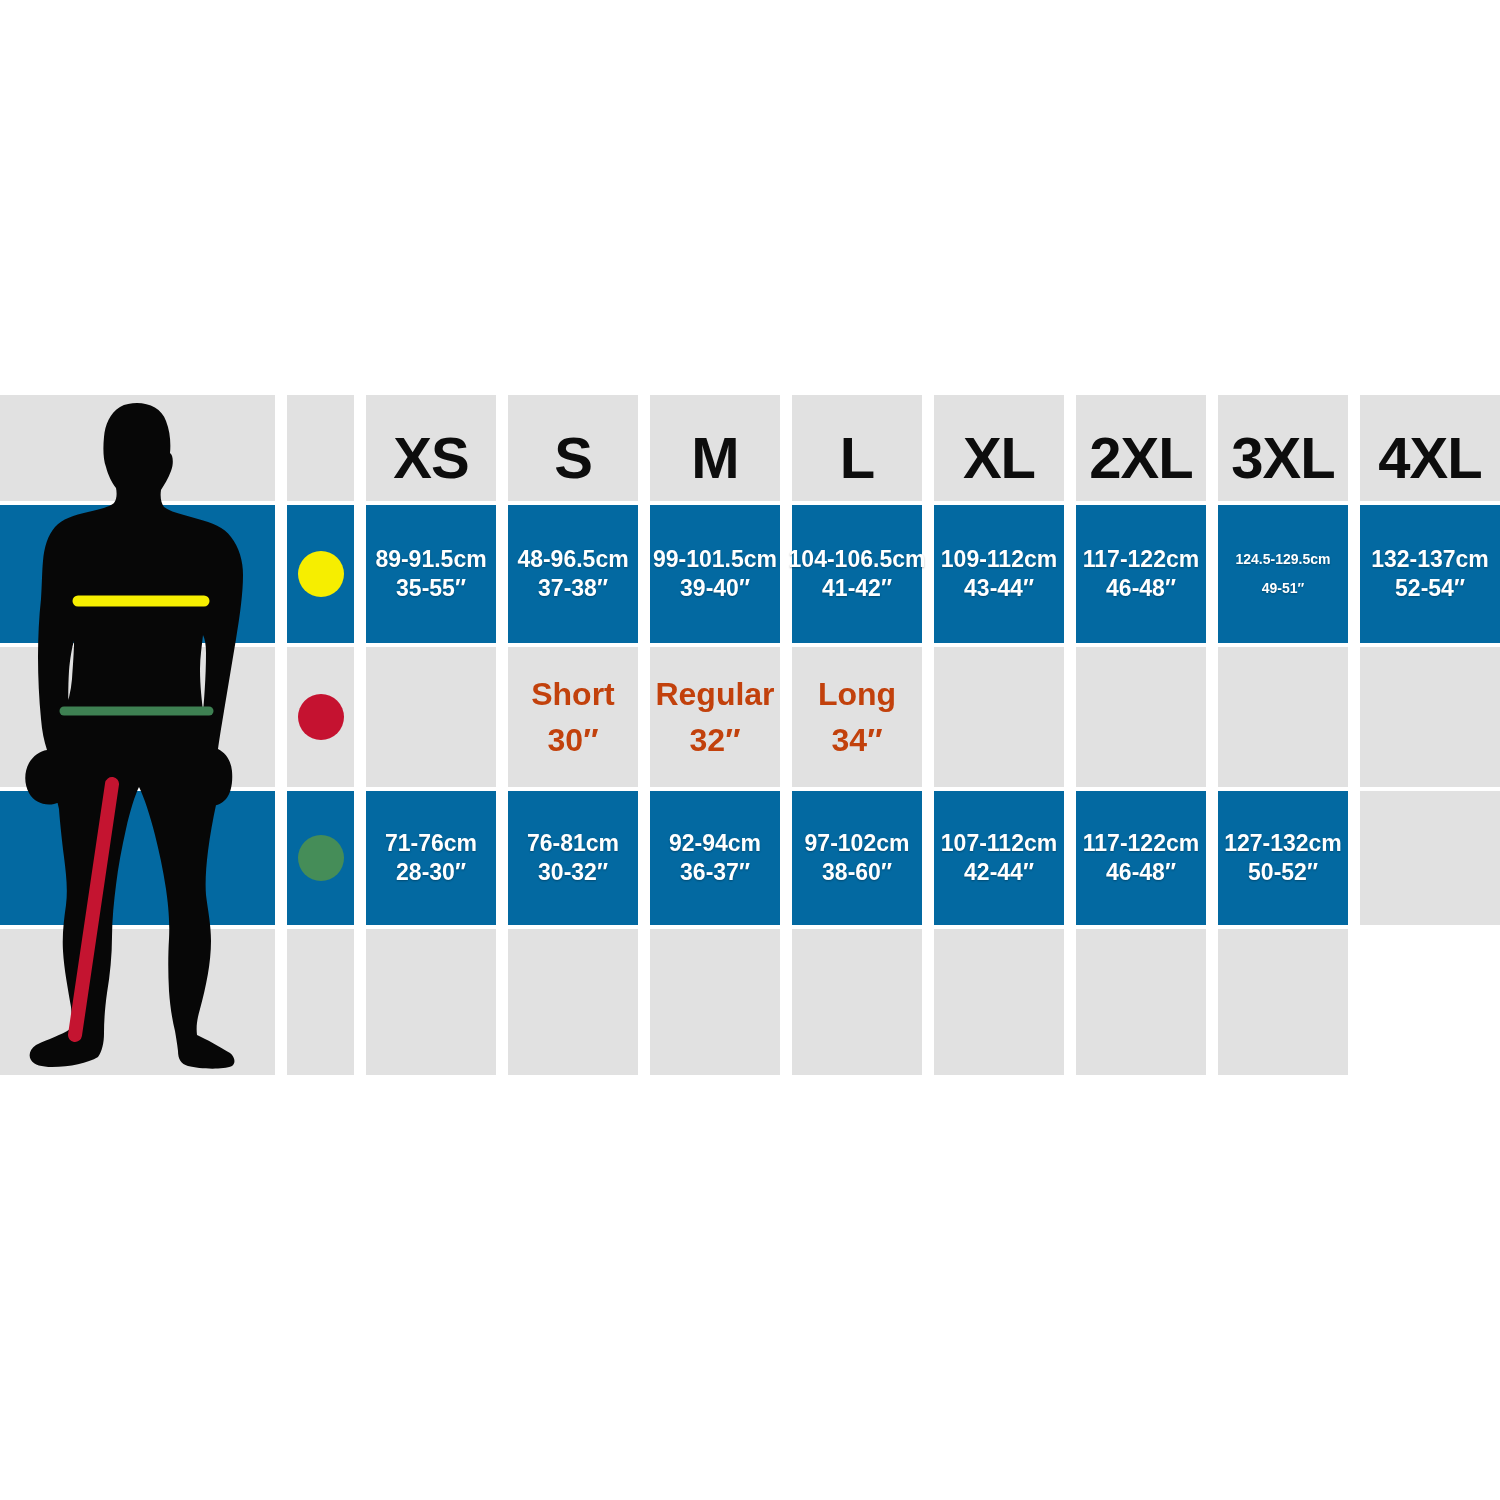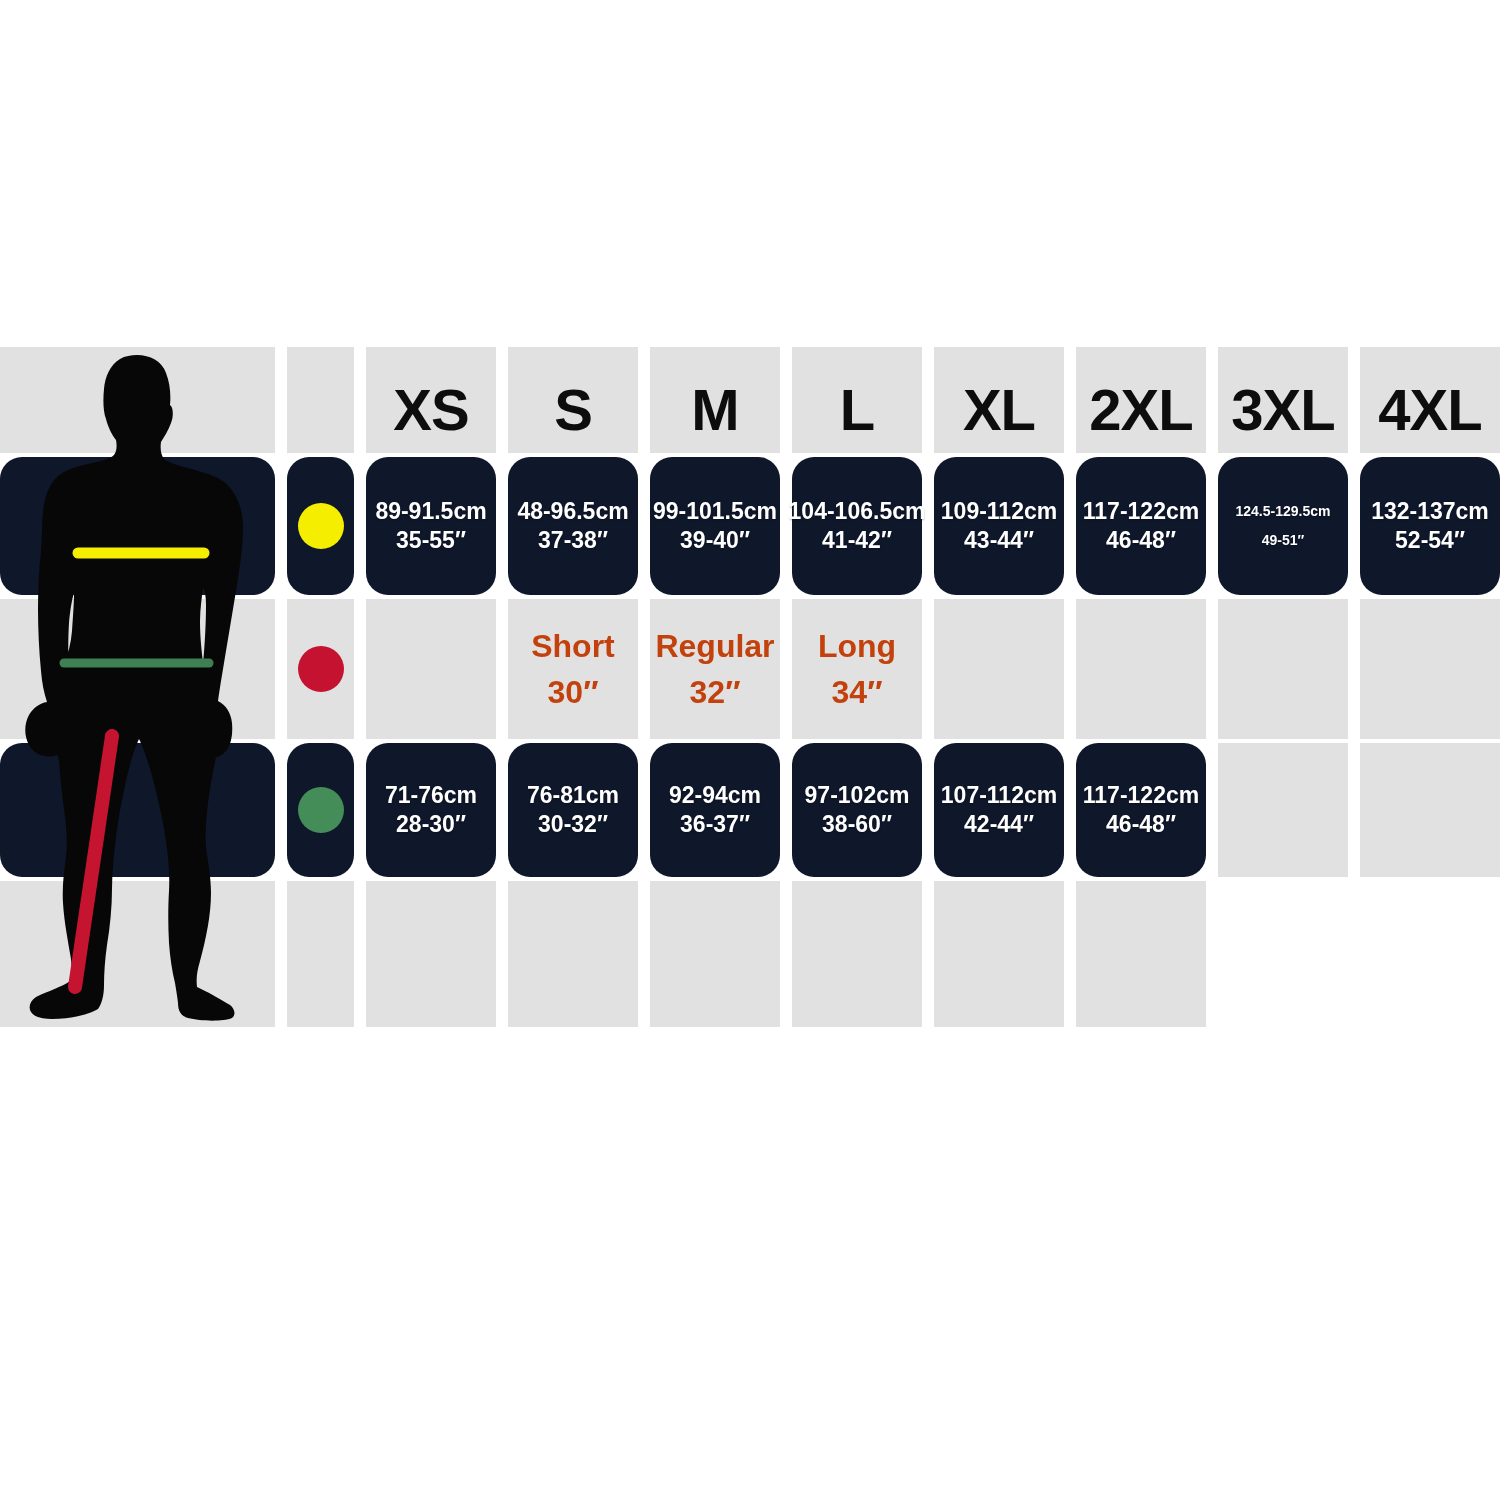"XS" .canvas { margin-top: none -> 48px }
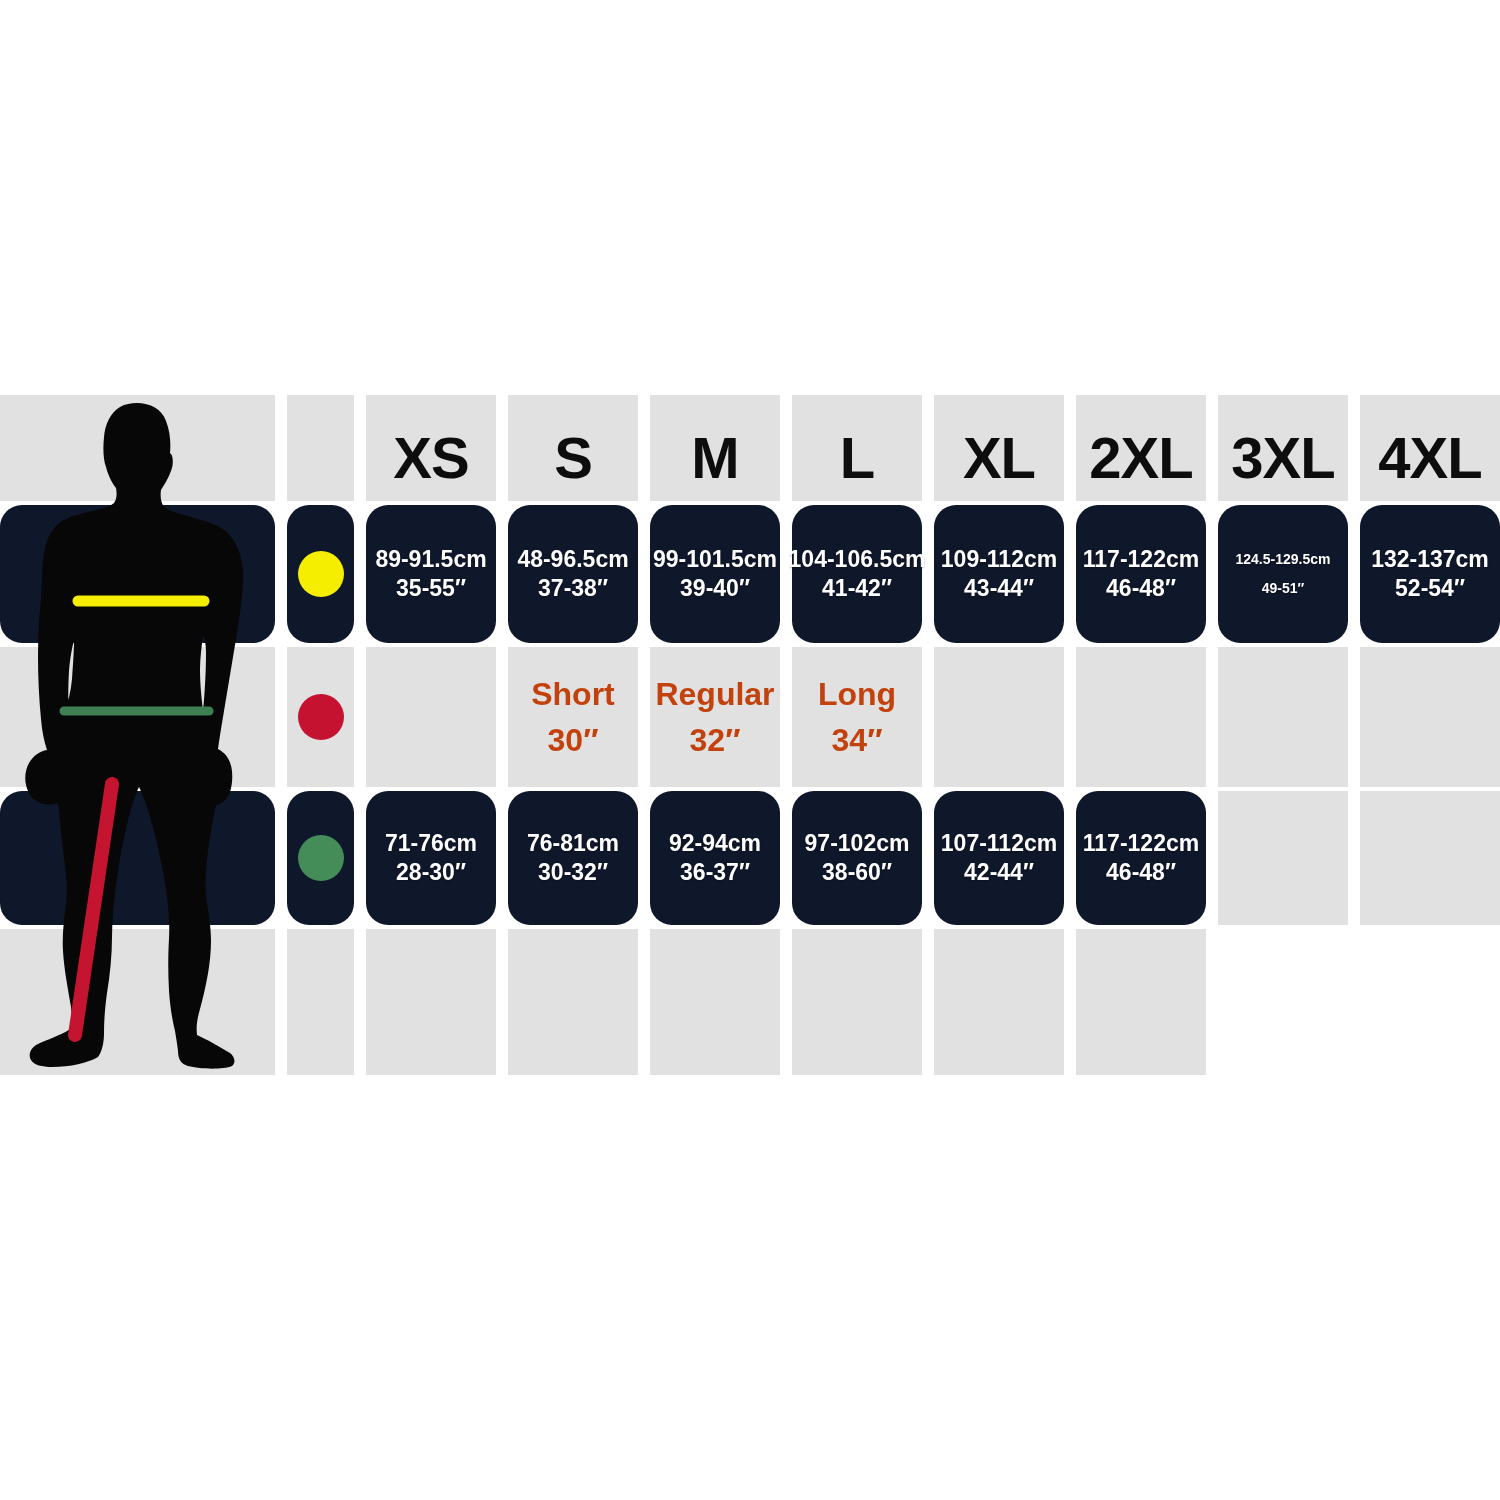"89-91.5cm" .cell.dark { background: #0f172a -> #0369a1; border-radius: 22px -> none }
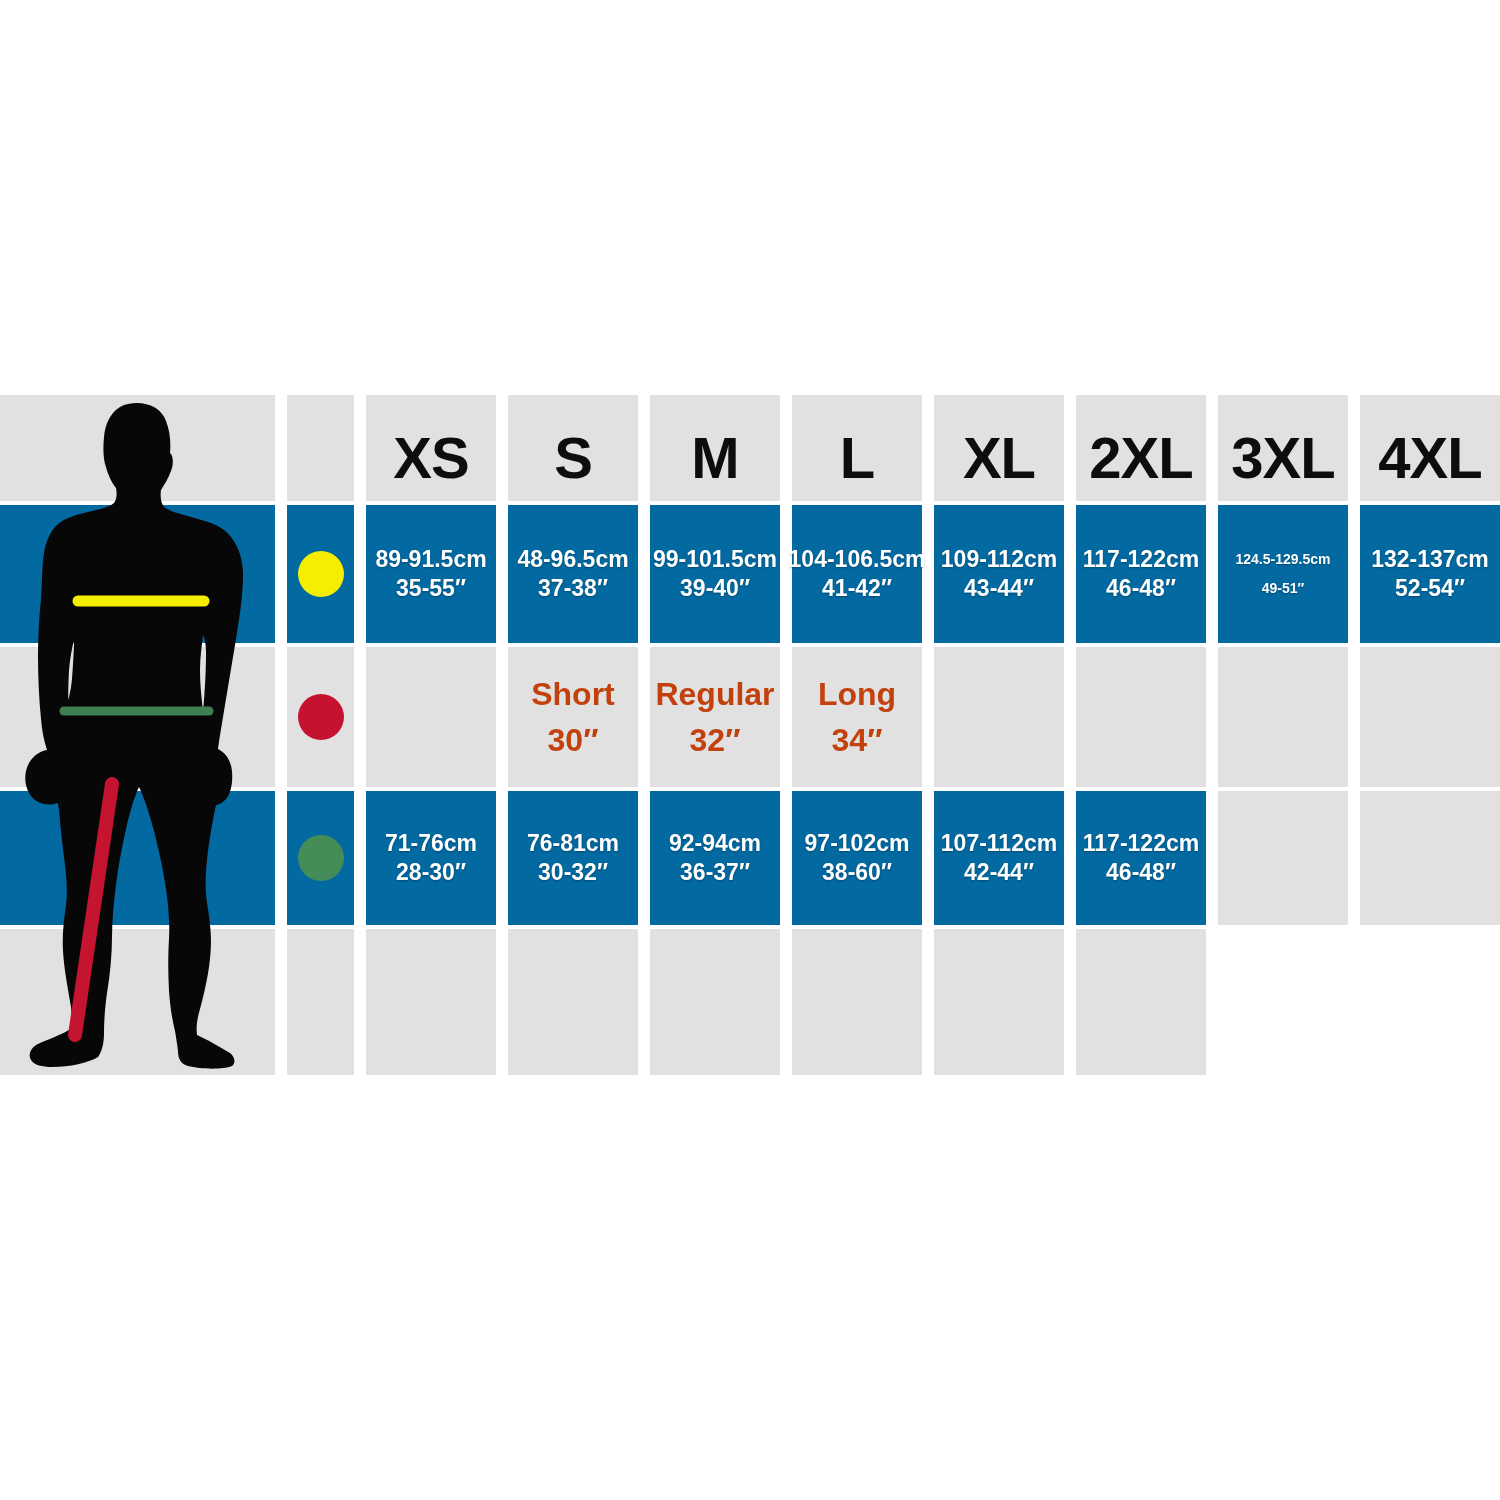"127-132cm" div.cell { html: none -> <div> <div>127-132cm</div> <div>50-52″</div> </div> }
